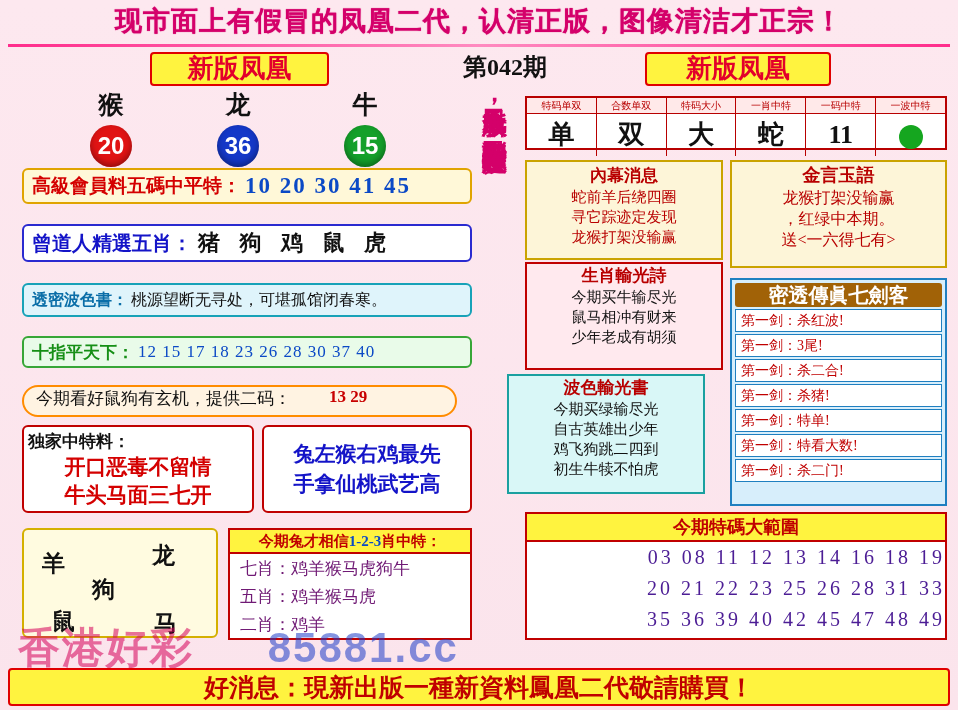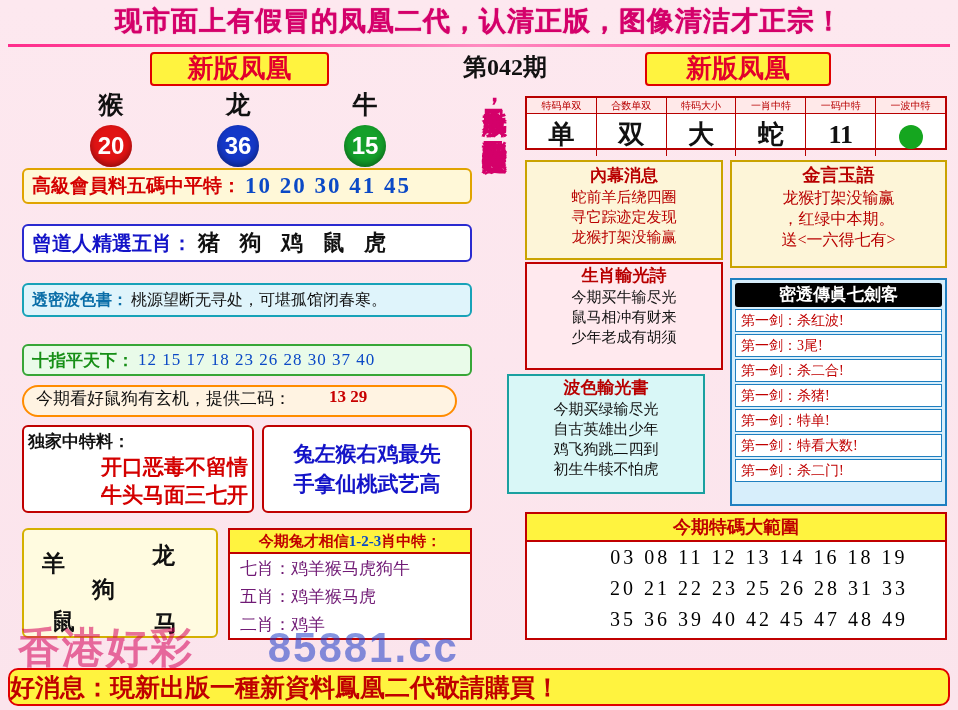"密透傳眞七劍客" .p-sword .ttl { background: #000000 -> #a16207; font-size: 17px -> 20px }
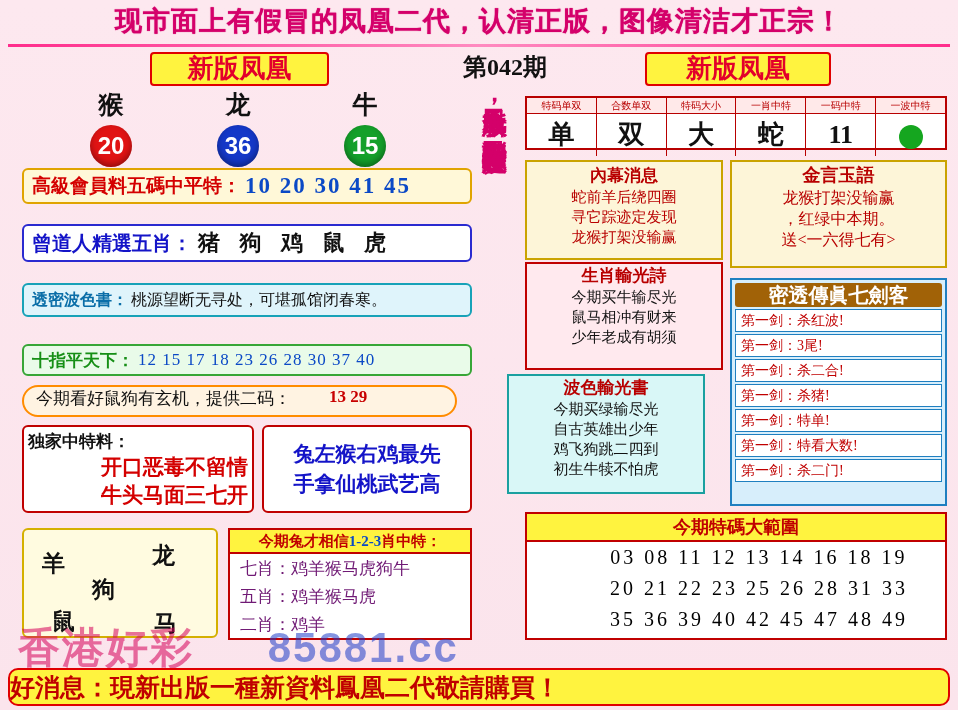"十指平天下：" .b-green { top: 344px -> 336px }
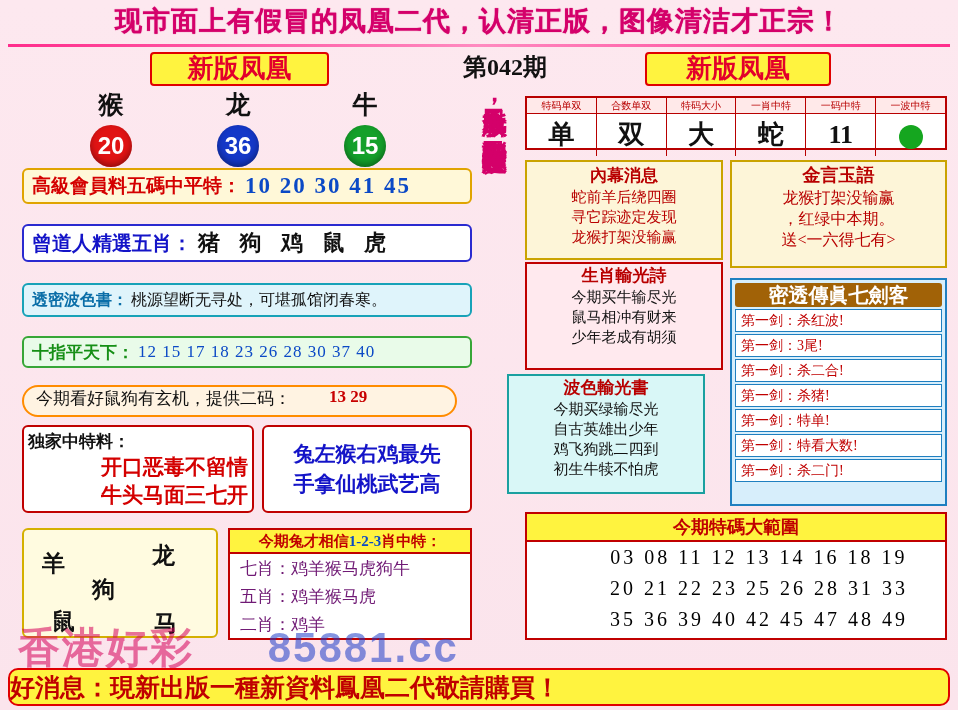"开口恶毒不留情" .b-excl .l1,.b-excl .l2 { text-align: right -> center }
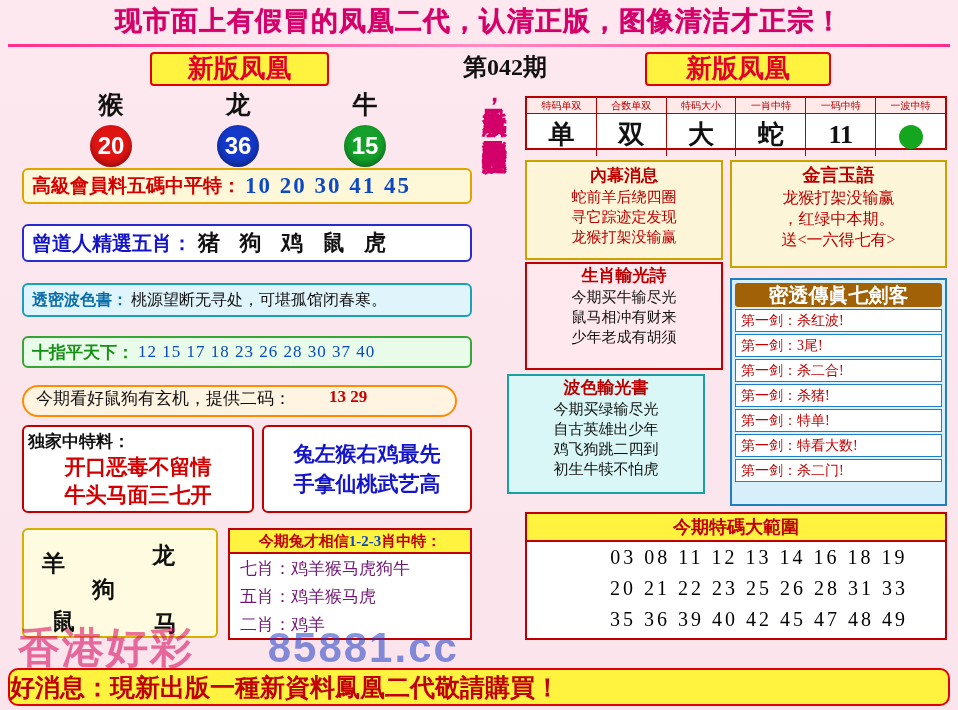"03 08 11 12 13" .p-range .nums { color: #000000 -> #4c1d95; text-align: center -> right }
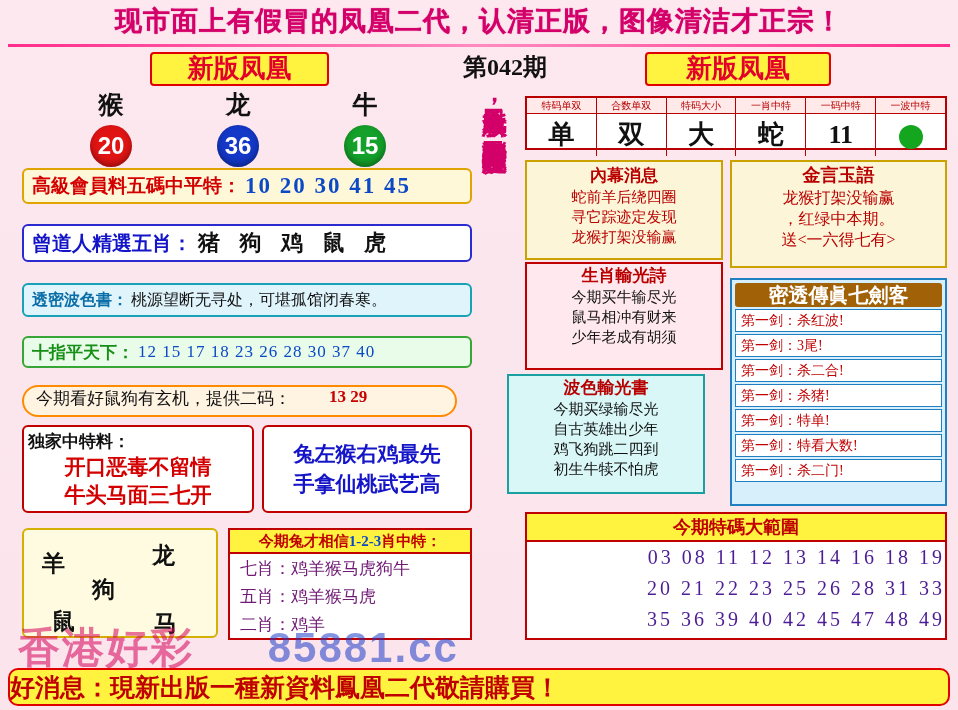"好消息：現新出版一種新資料鳳凰二代敬請購買！" .bottom { border-radius: 10px -> 4px; text-align: left -> center }
